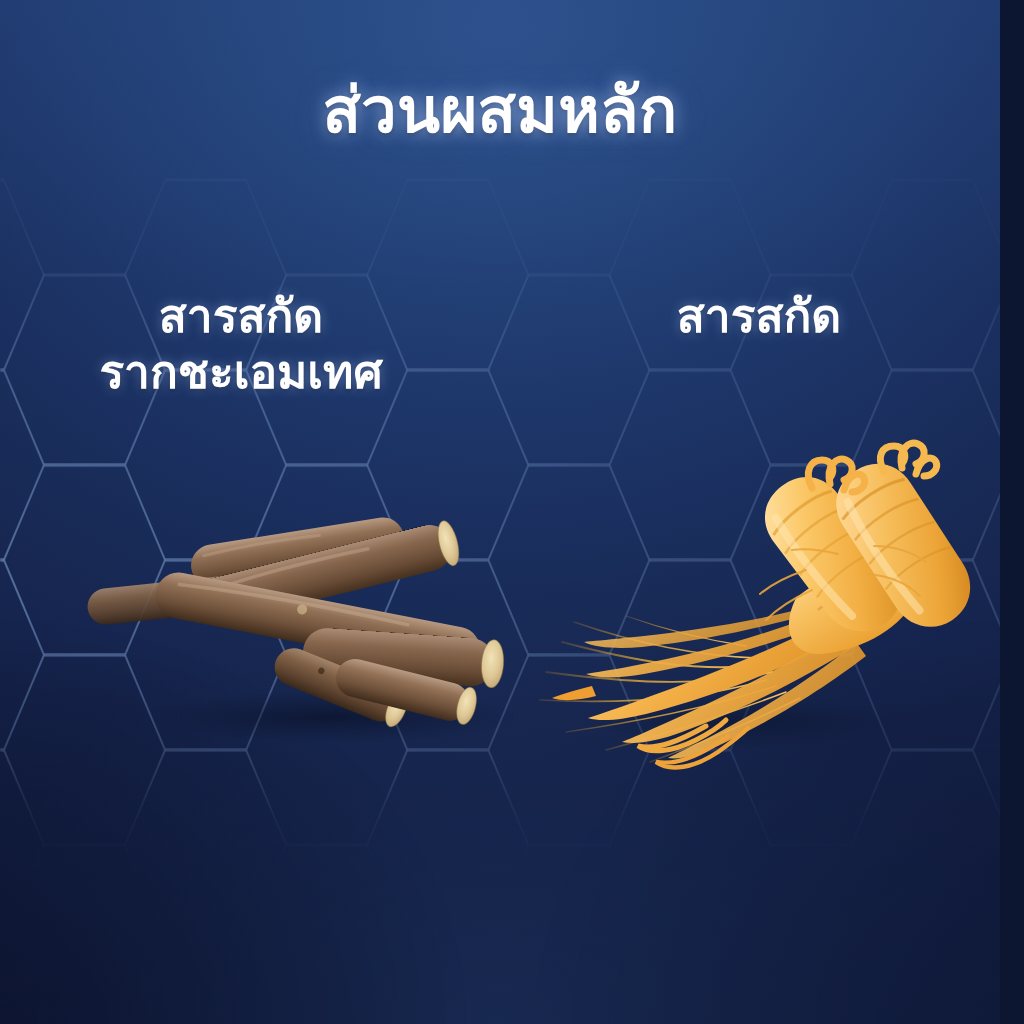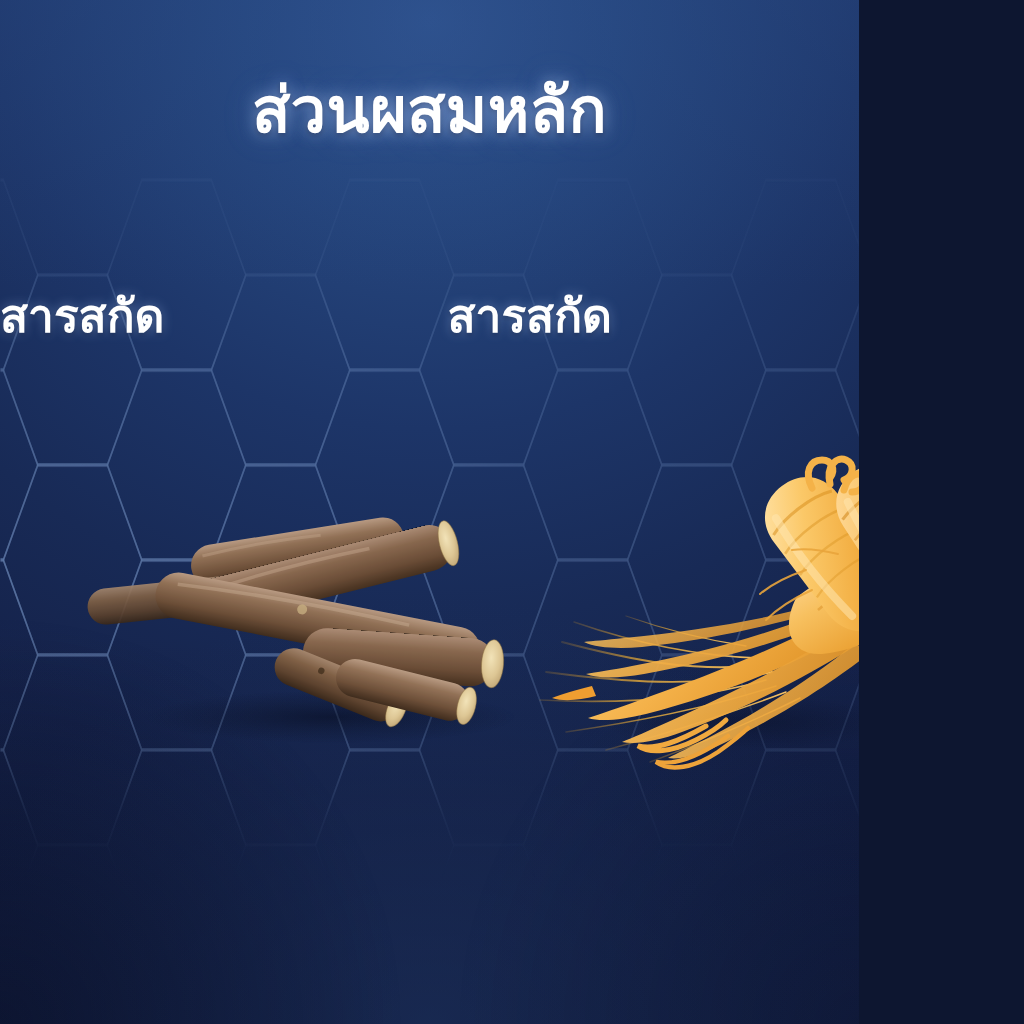"ส่วนผสมหลัก" #stage { width: 859px -> 1000px }
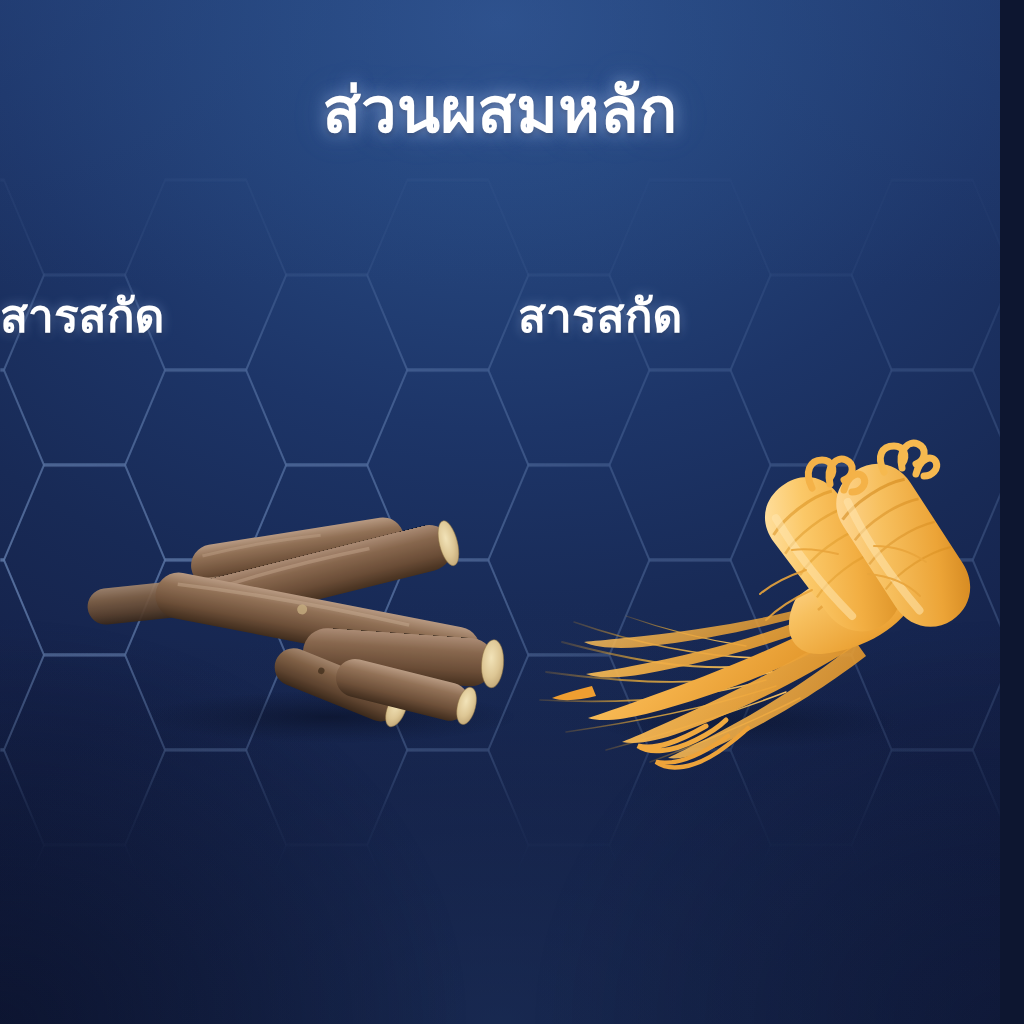"สารสกัด" .col { text-align: none -> center }
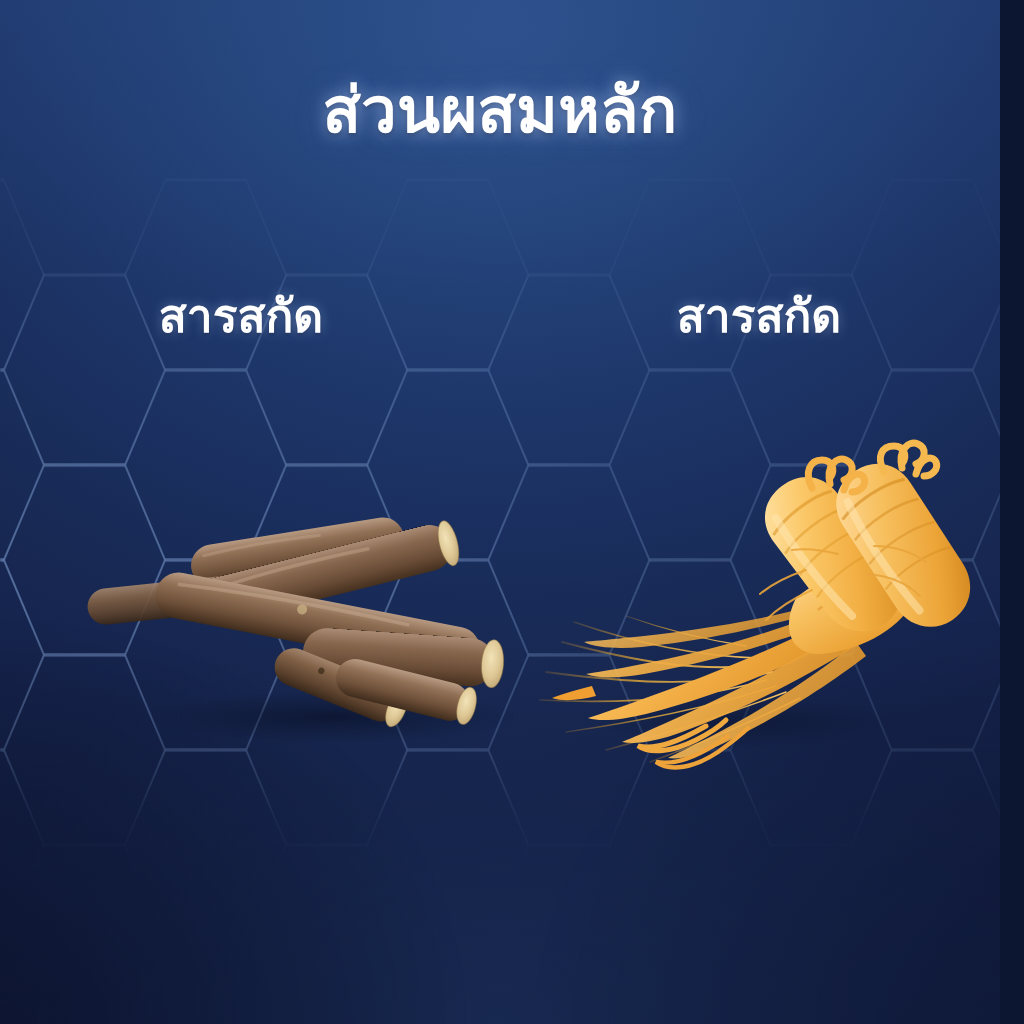"รากชะเอมเทศ" span.ln { html: none -> <span>รากชะเอมเทศ</span> }
